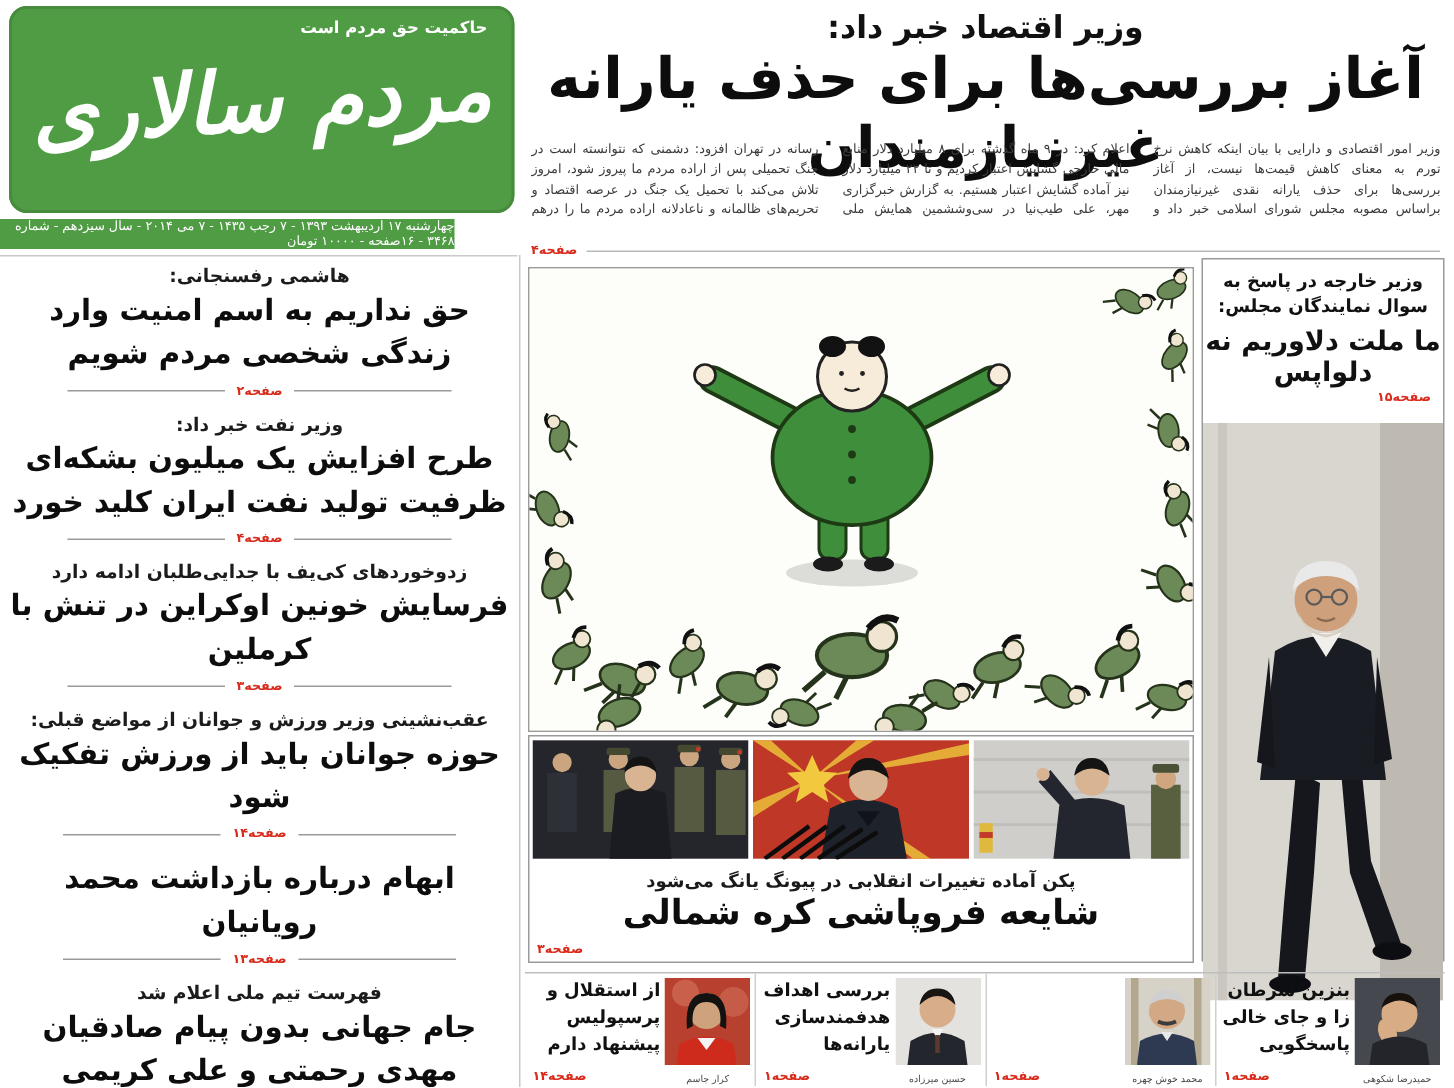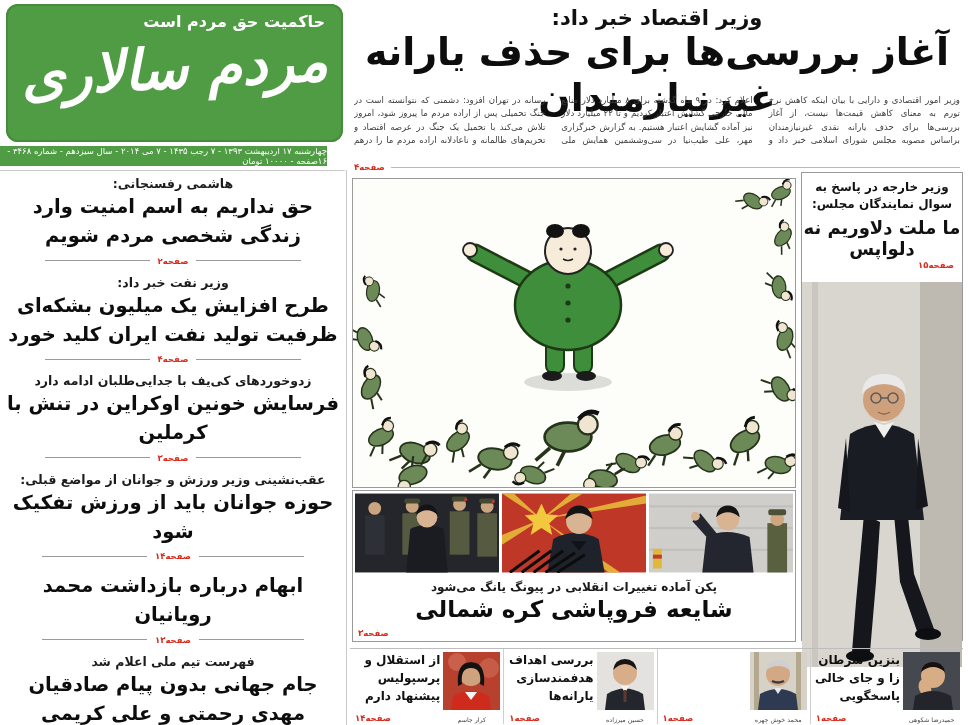"حاکمیت حق مردم است" .masthead-slogan { font-size: 16px -> 11px }
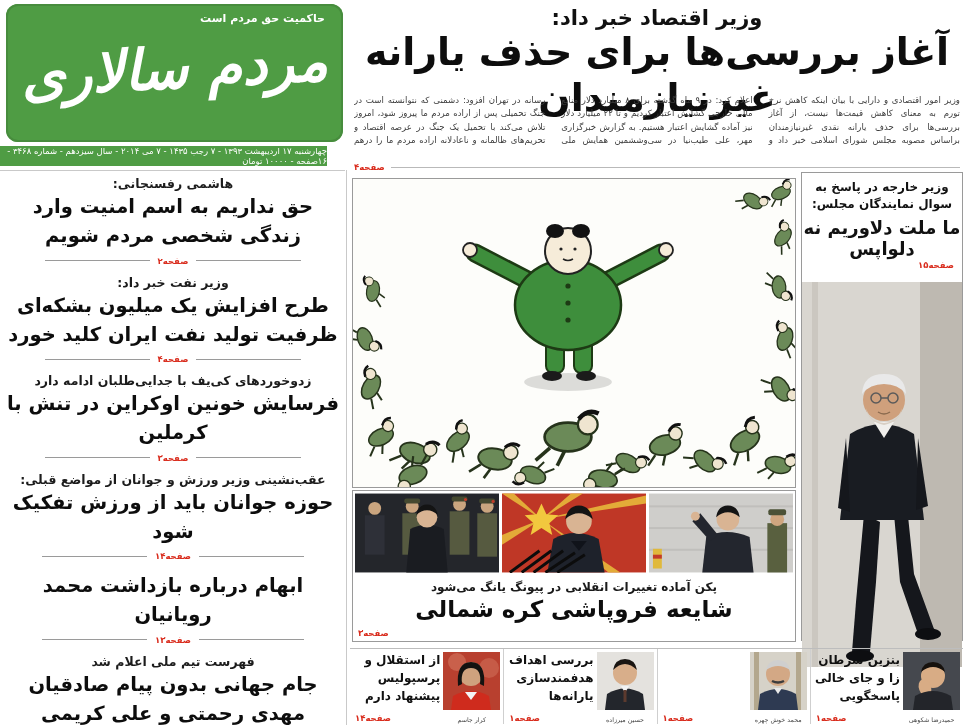"چهارشنبه ۱۷ اردیبهشت ۱۳۹۳ -" .dateline { width: 327px -> 303px }
